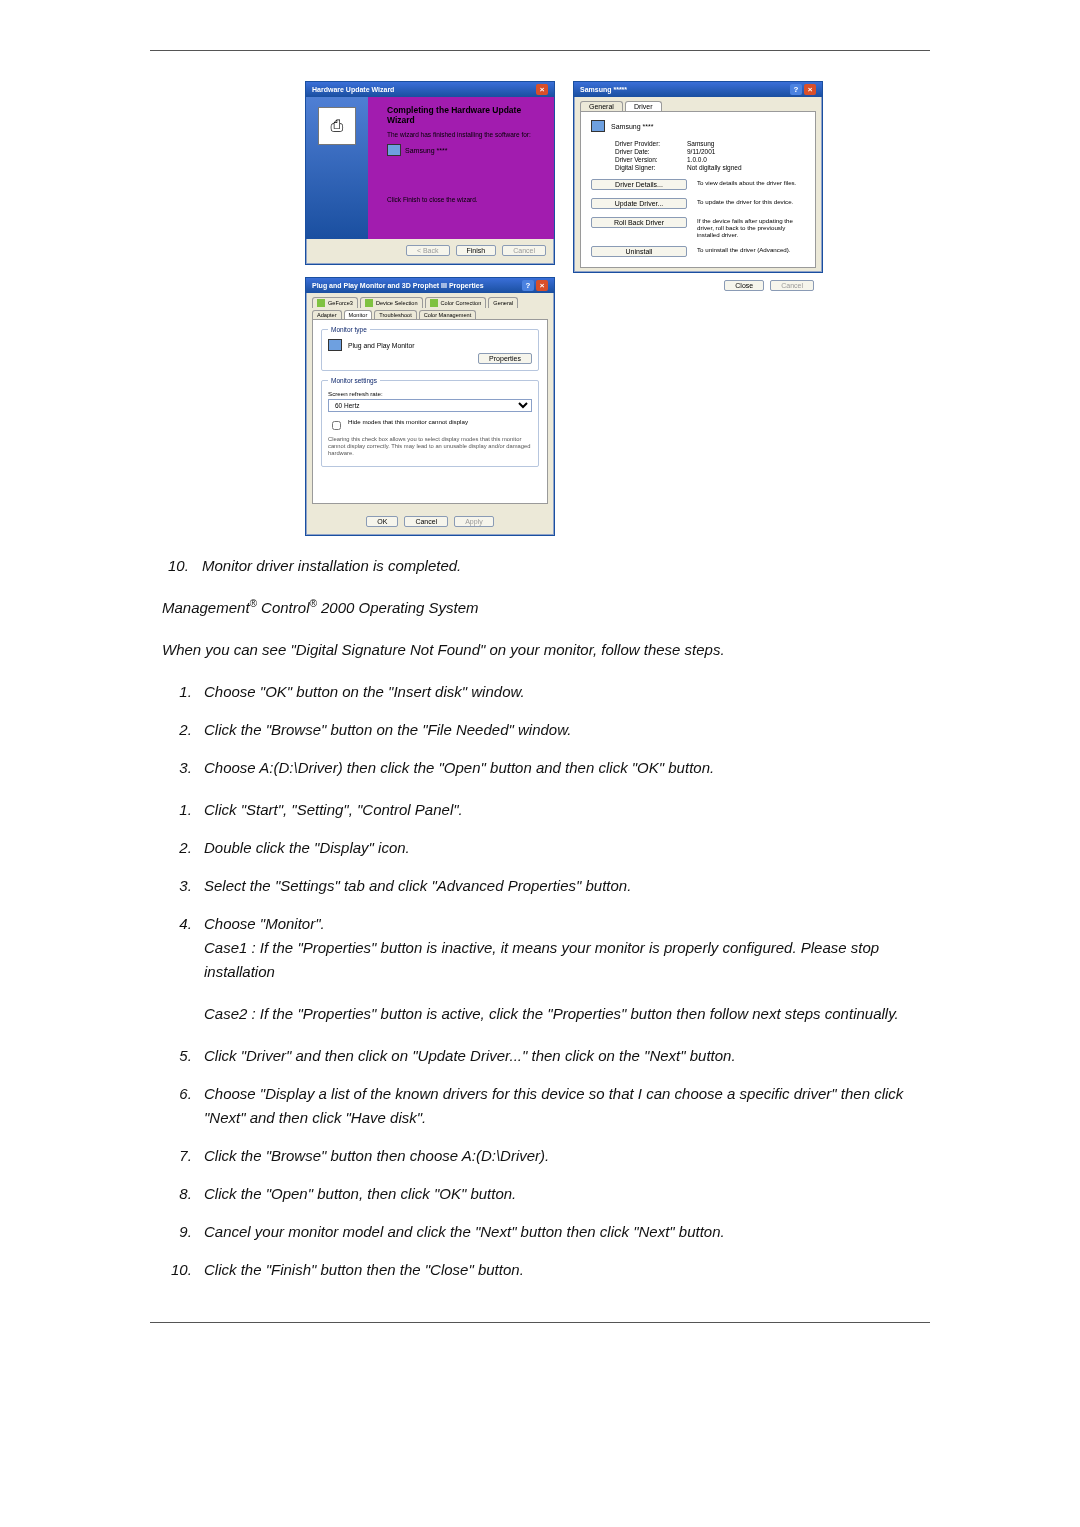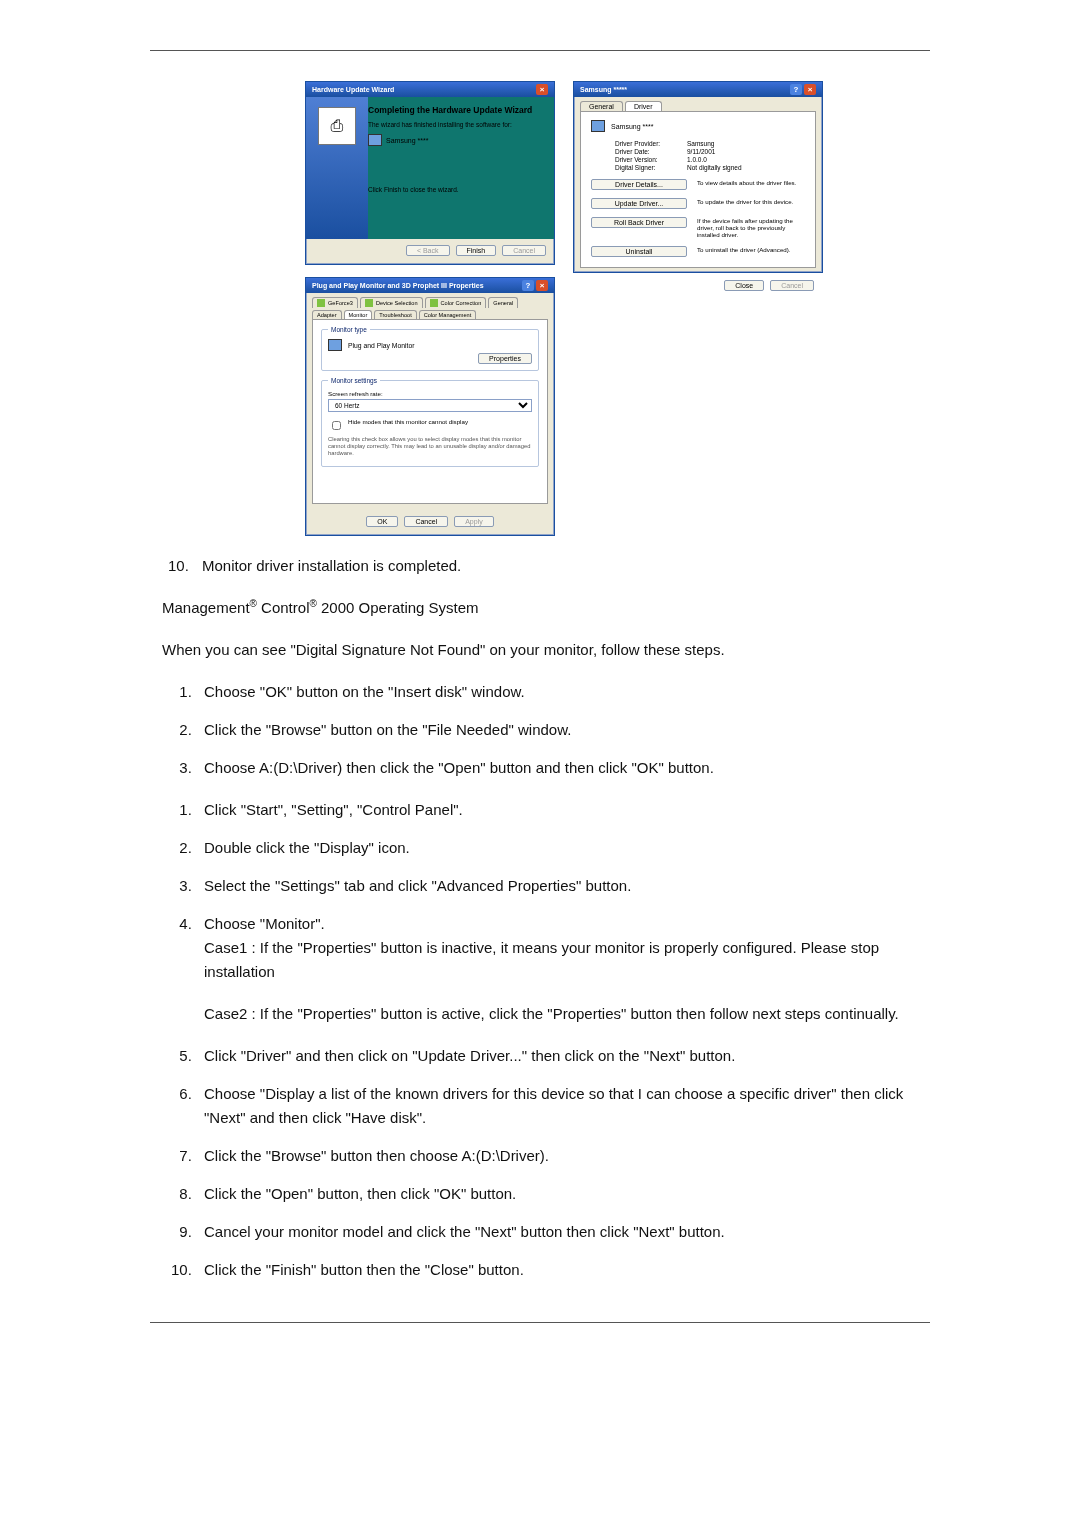"Completing the Hardware Update Wizard" .wizmain { background: #0f766e -> #a21caf; padding: 8px 0 -> 8px 19px }
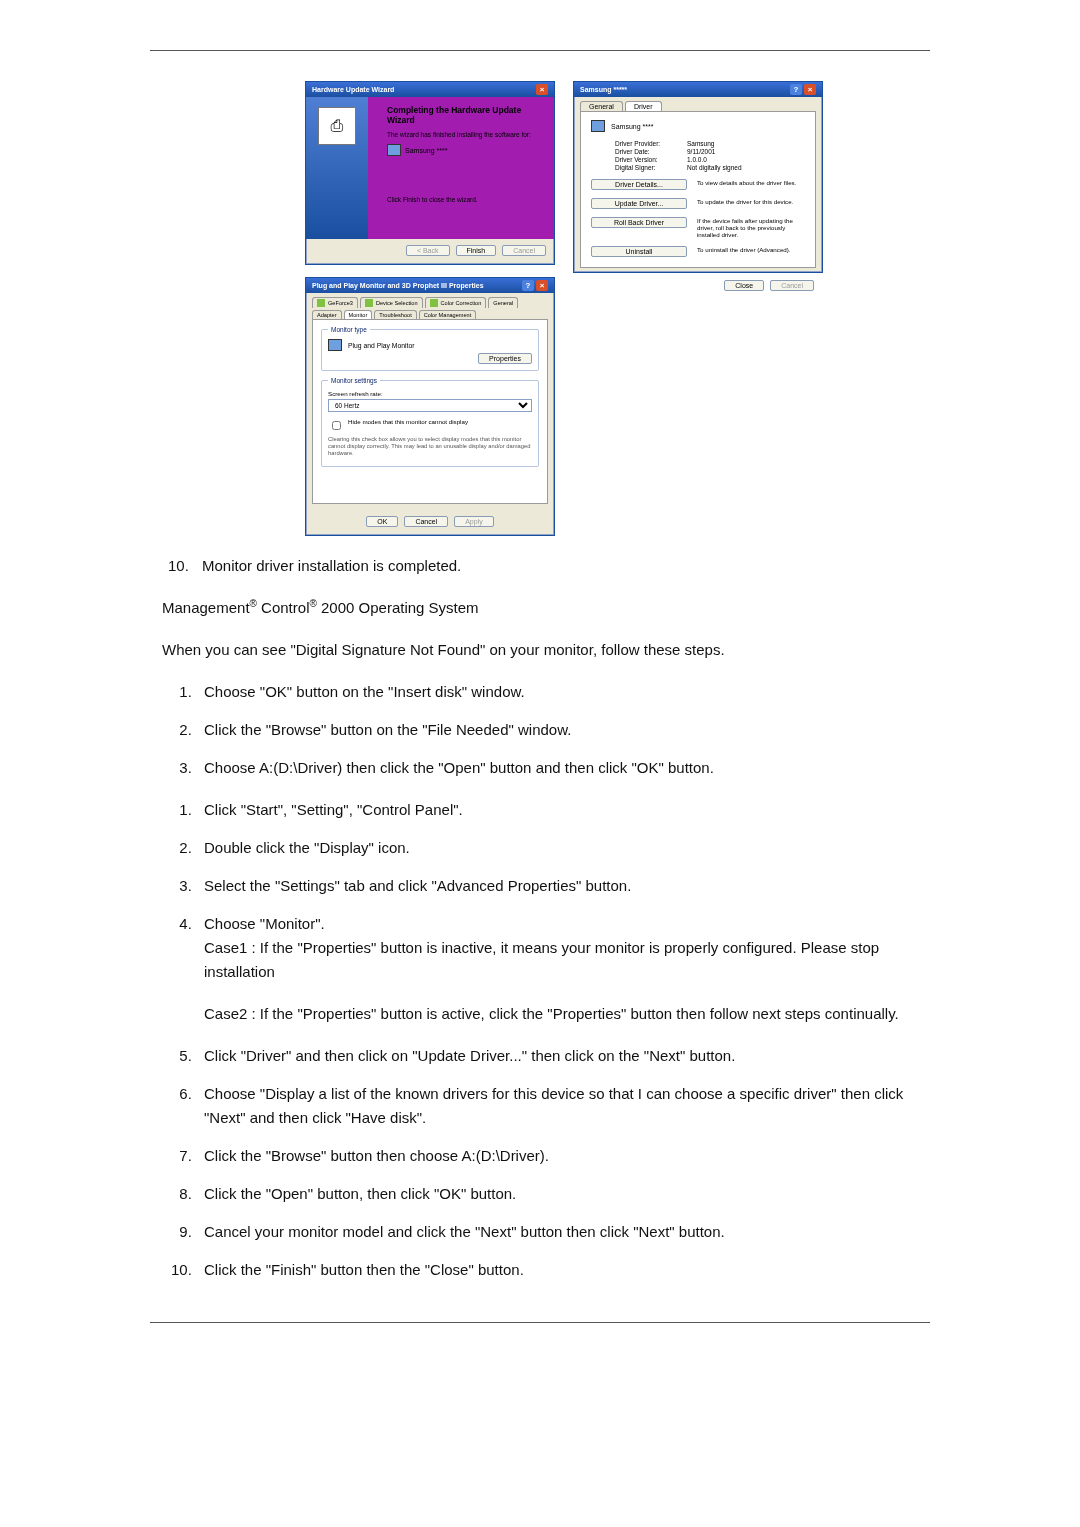"10." .content { font-style: none -> italic }
